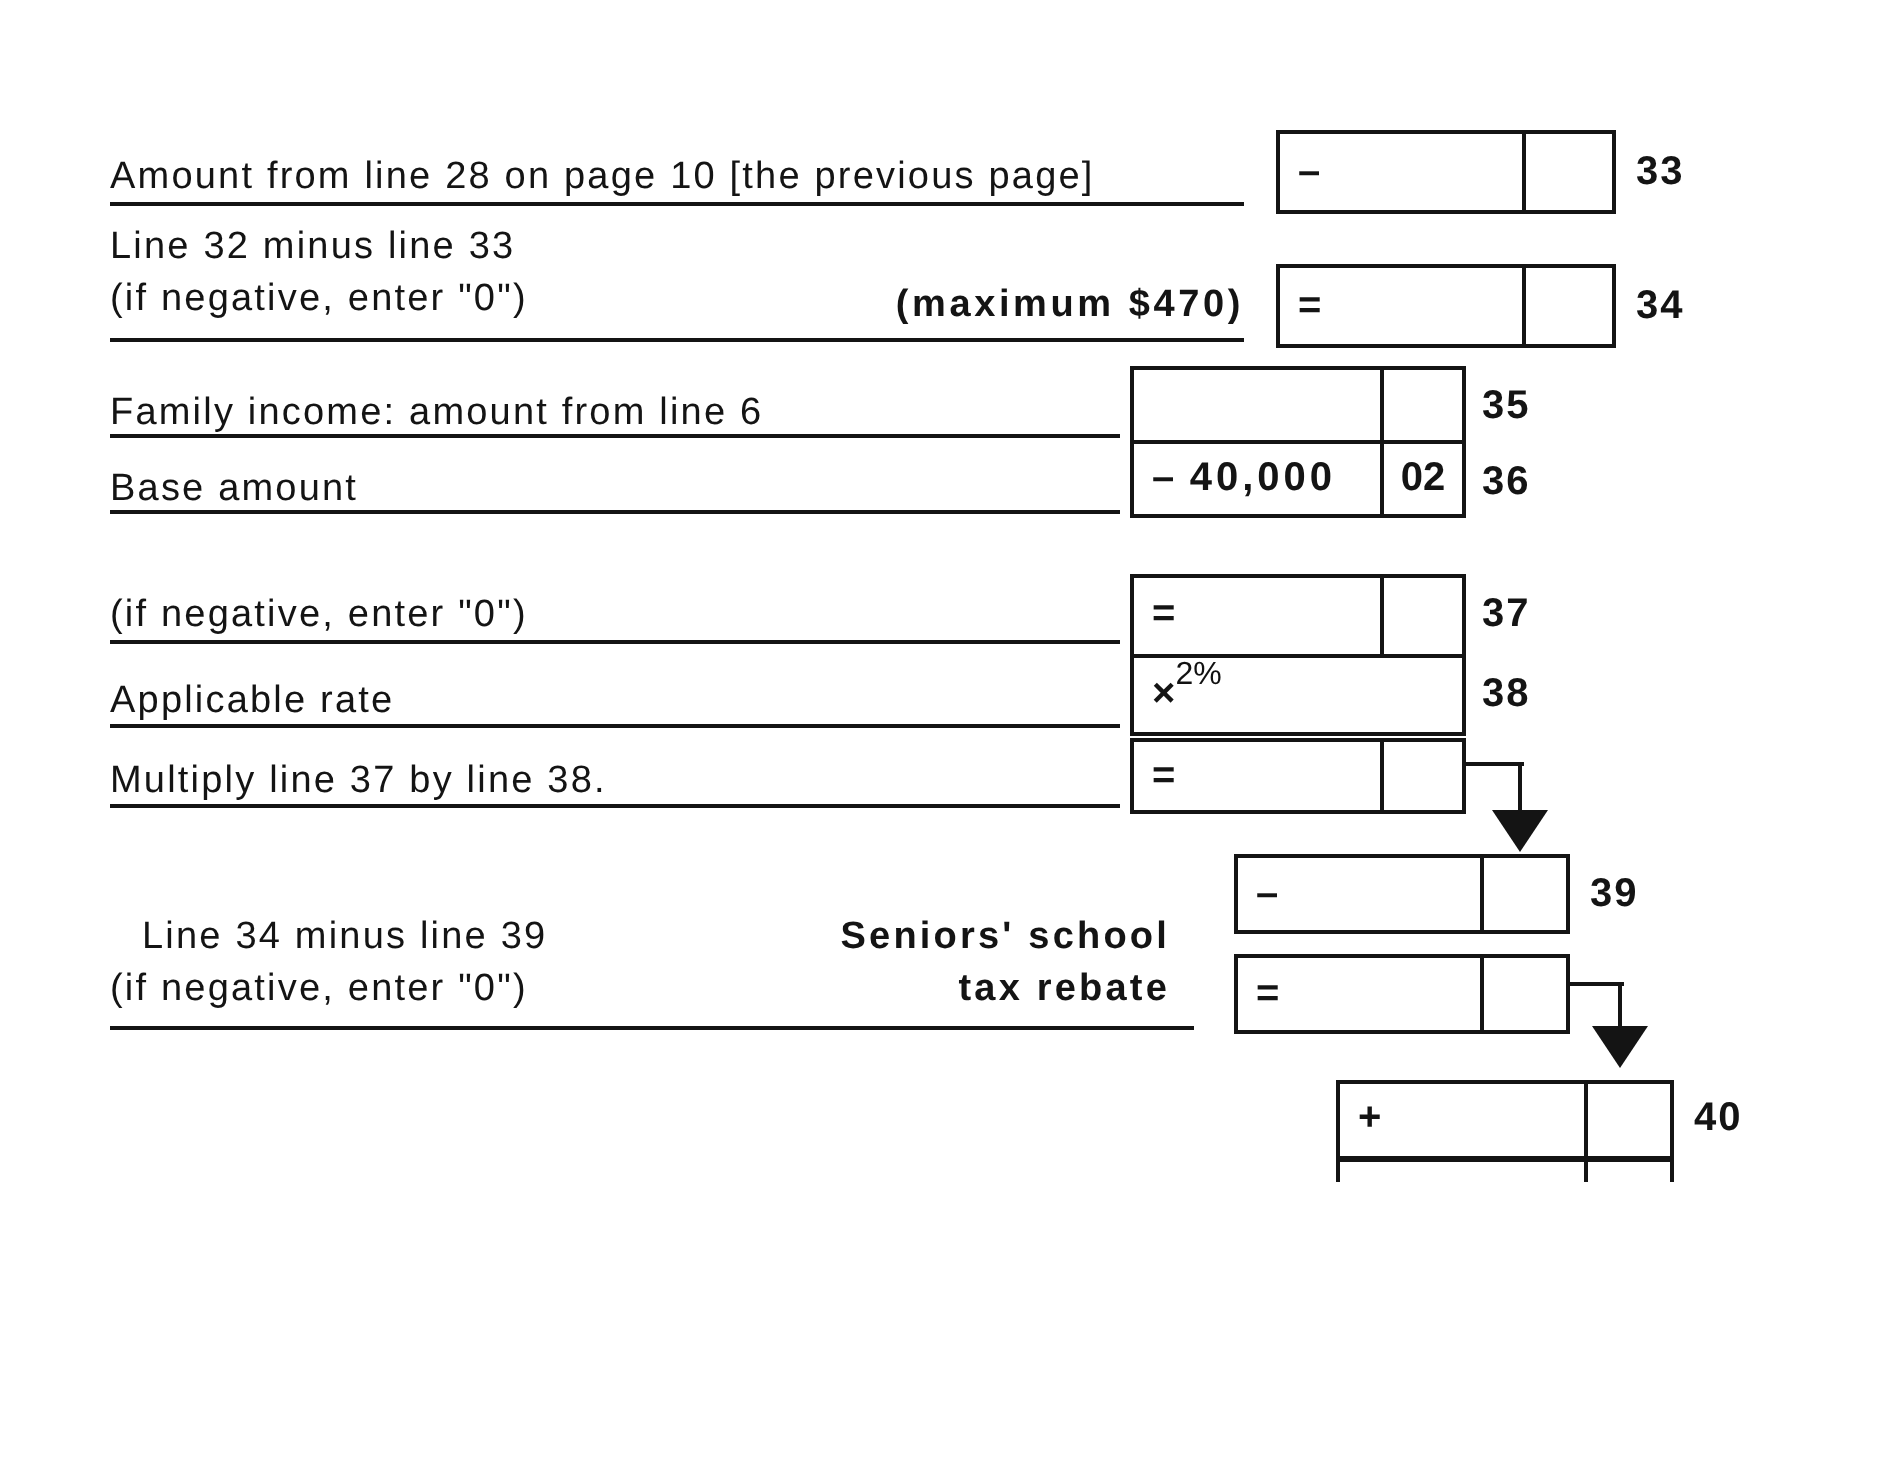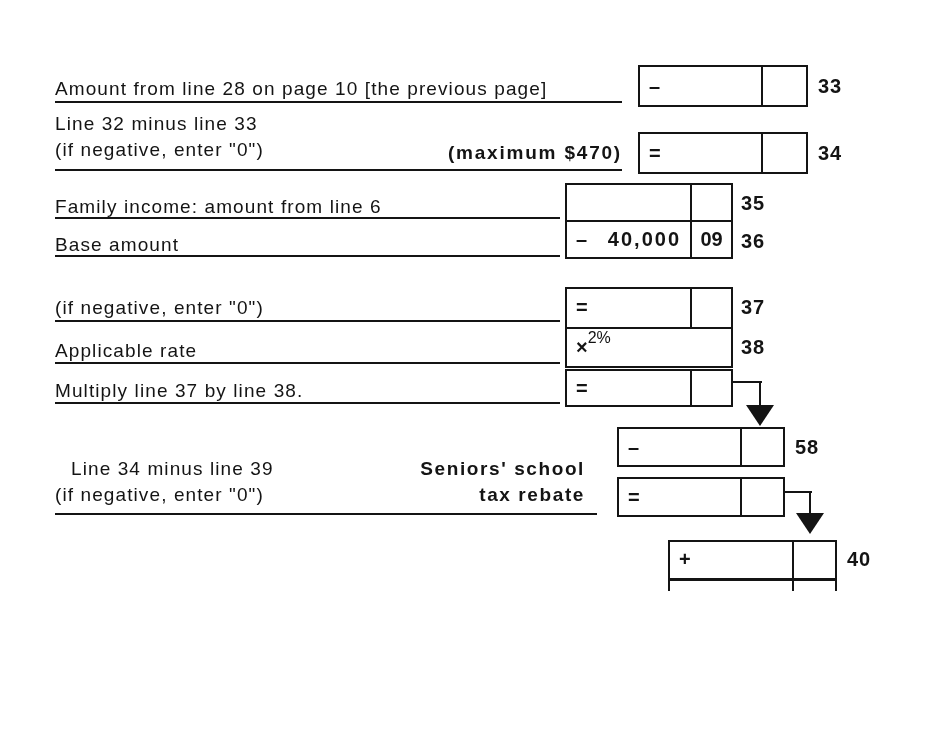"40,000" .stack .row .dollars.amt { padding-right: 9px -> 22px }
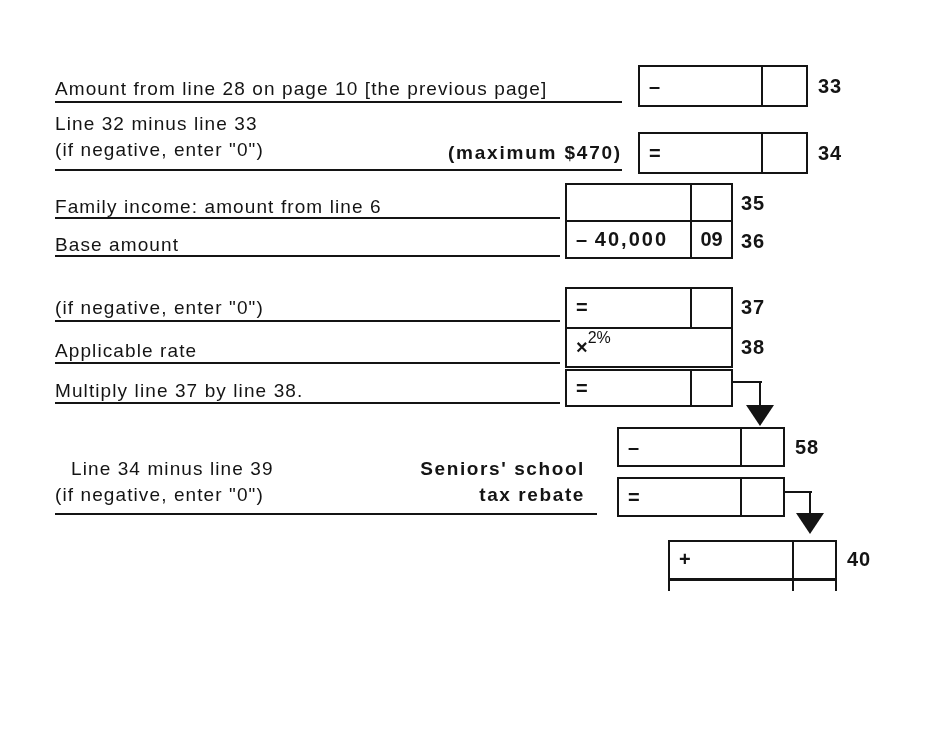"09" span.cents { text: 09 -> 02 }
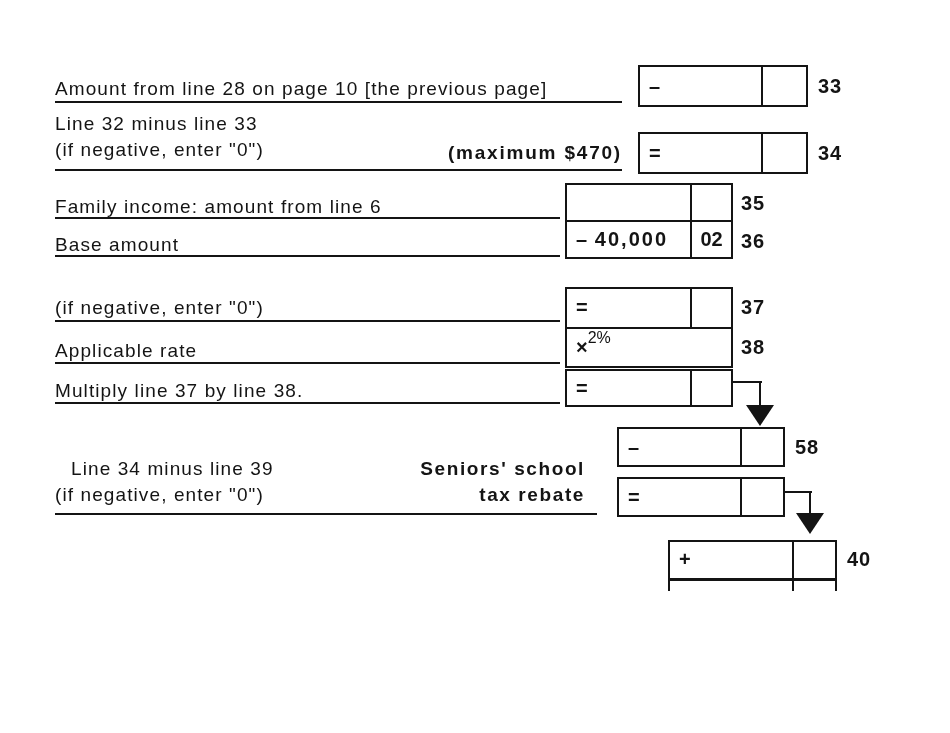"58" div.num { text: 58 -> 39 }
